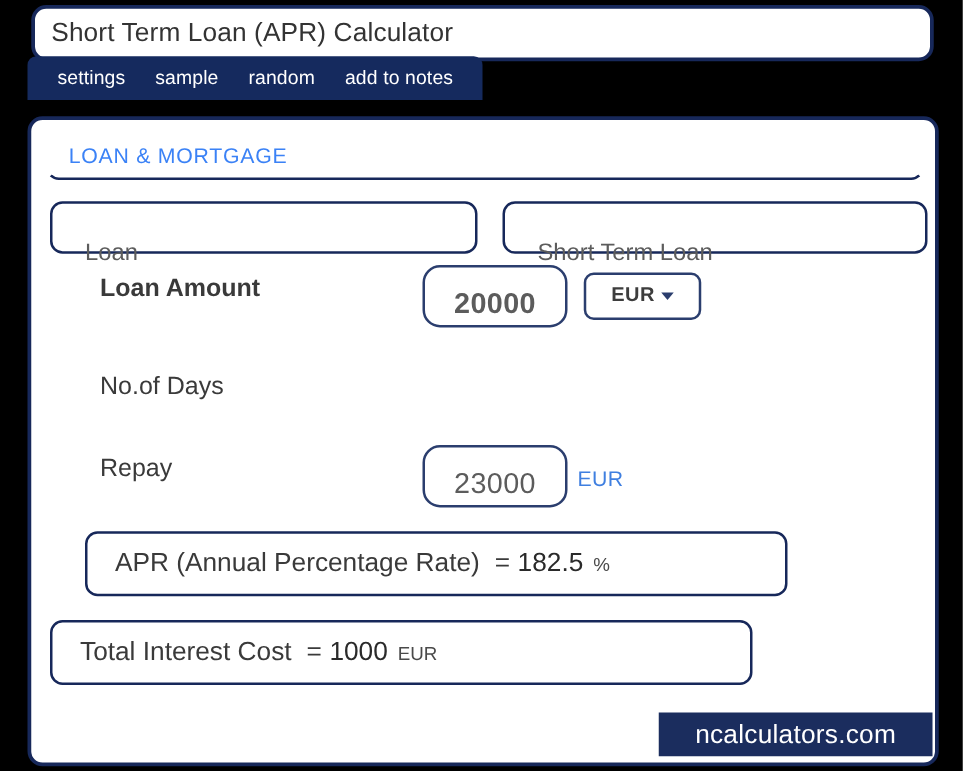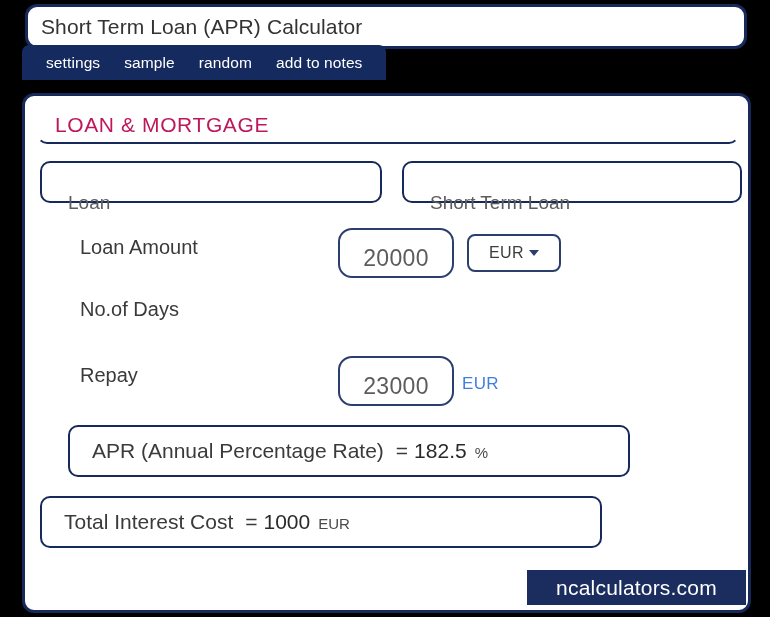"LOAN & MORTGAGE" #section-header-text { color: #be185d -> #3b82f6; font-size: 21px -> 17px }
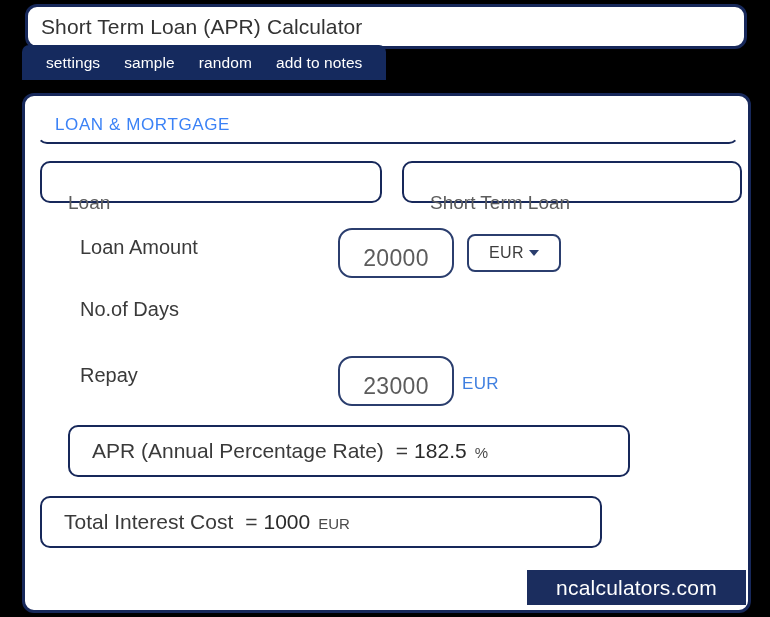"Loan Amount" #row-amount { font-weight: none -> bold; top: 132px -> 116px }
